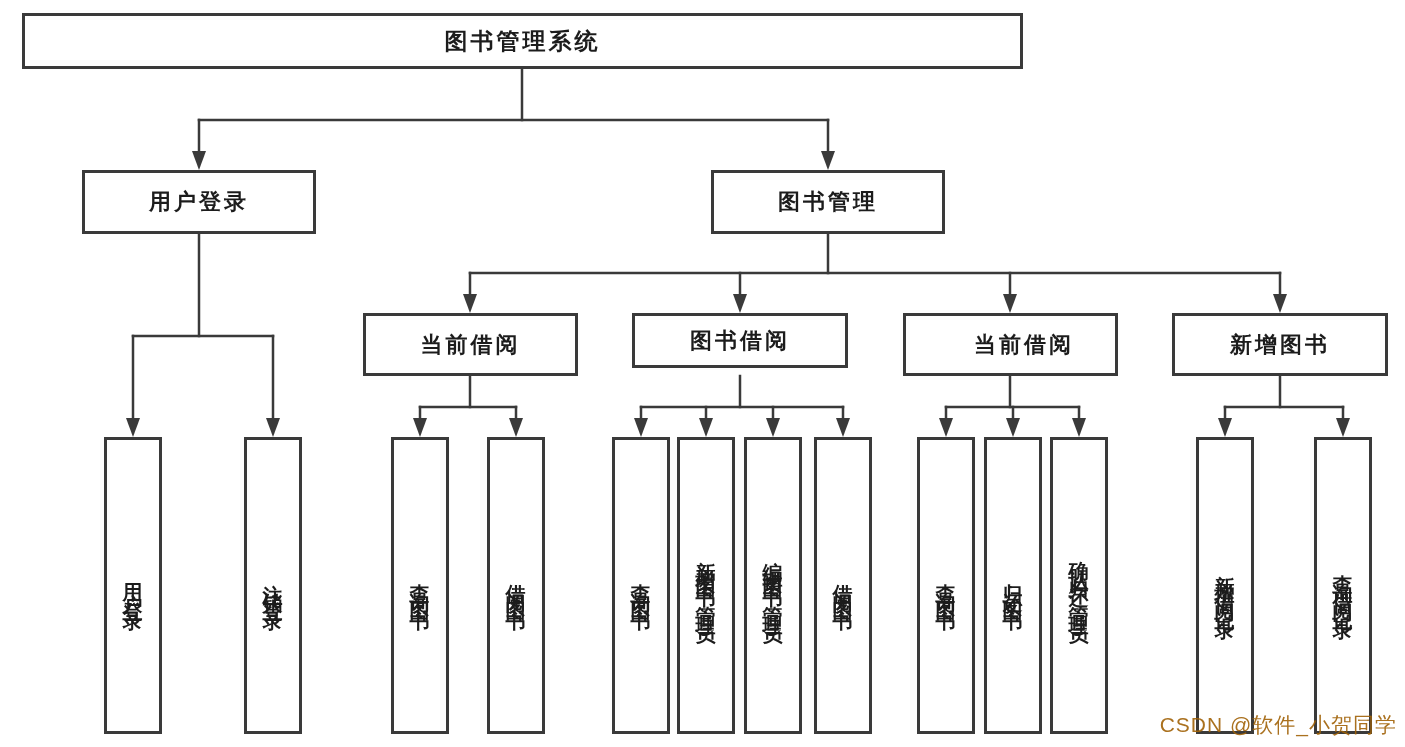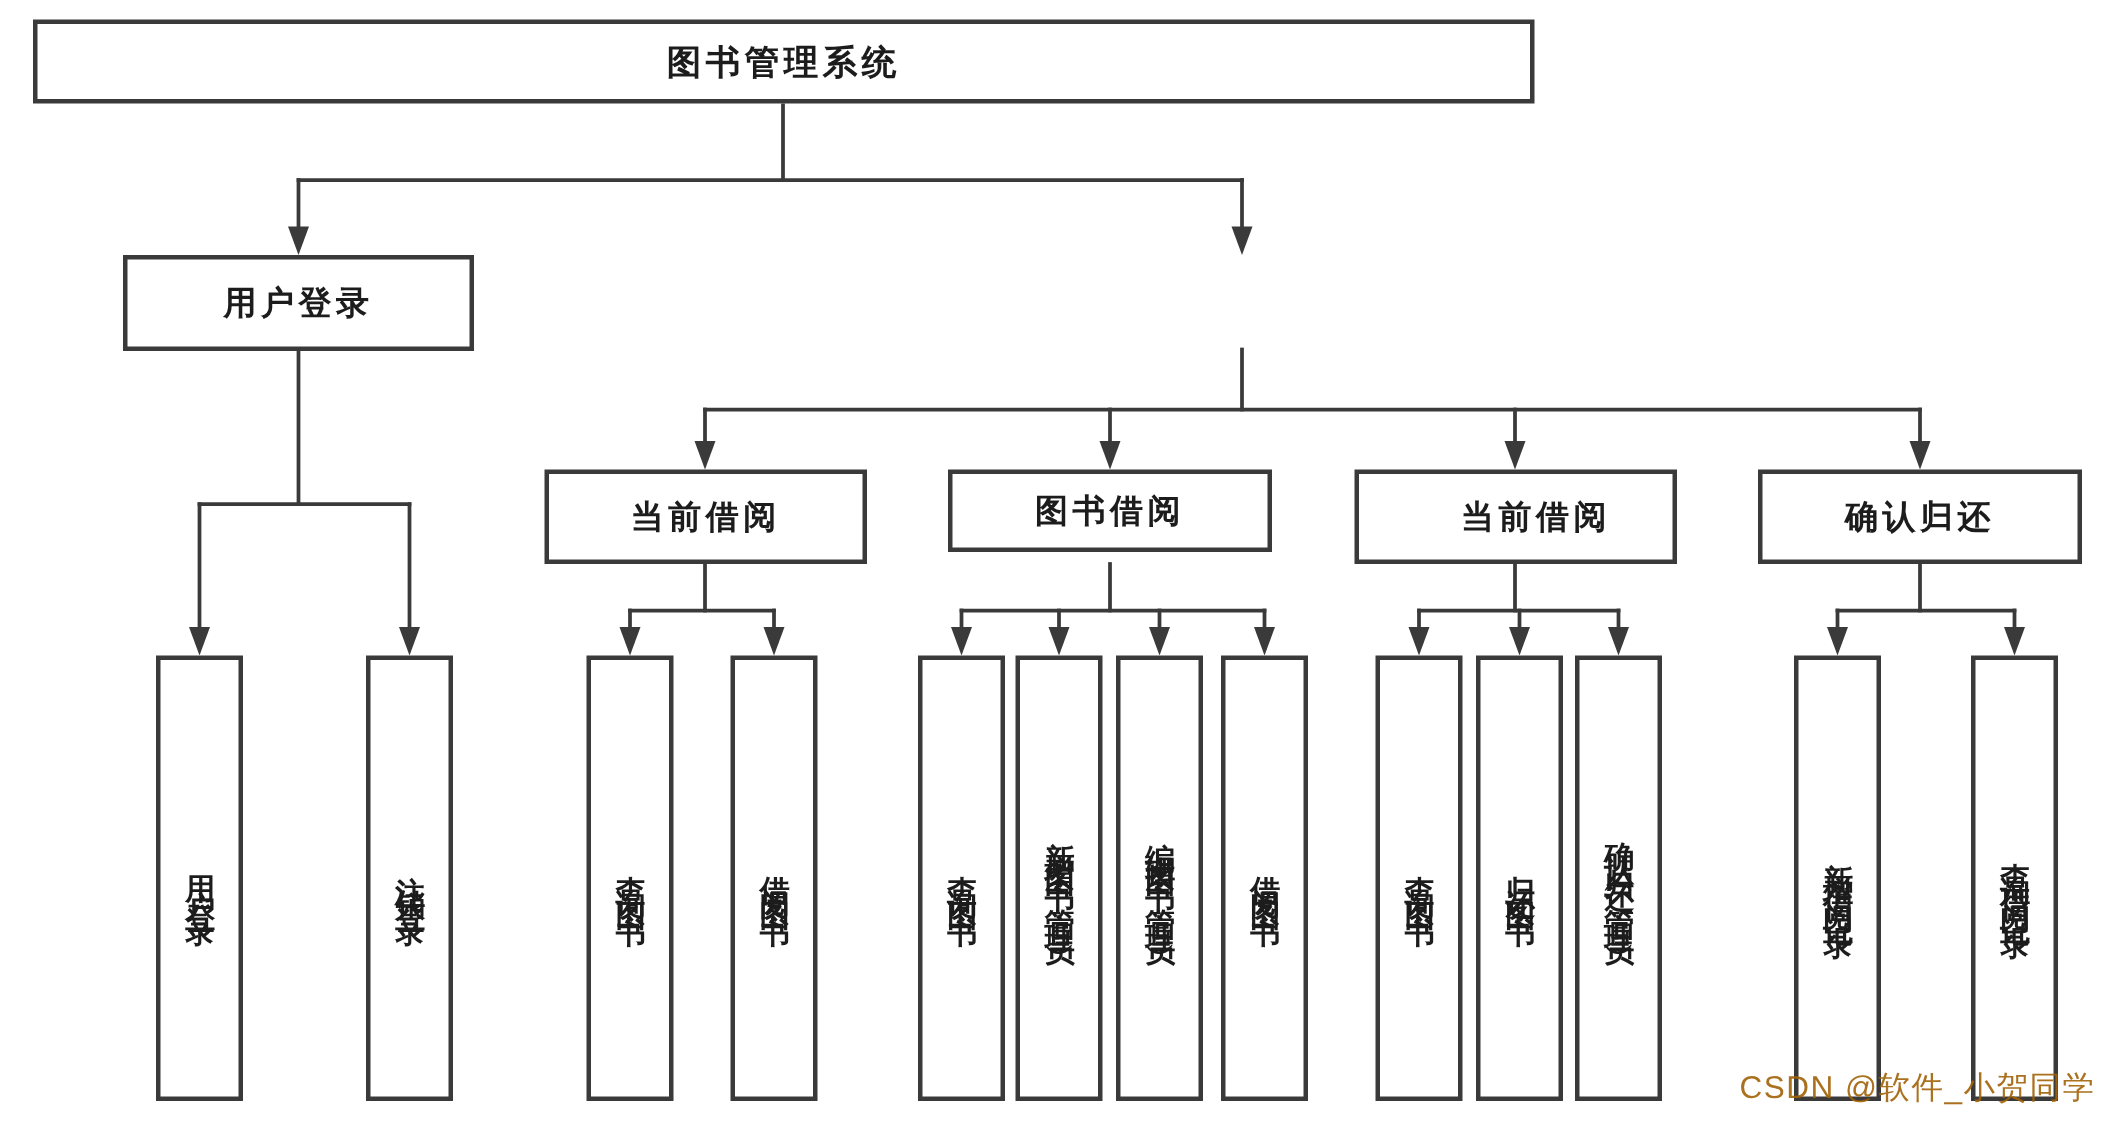"图书管理" div.box { html: none -> <div> <span>图书管理</span> </div> }
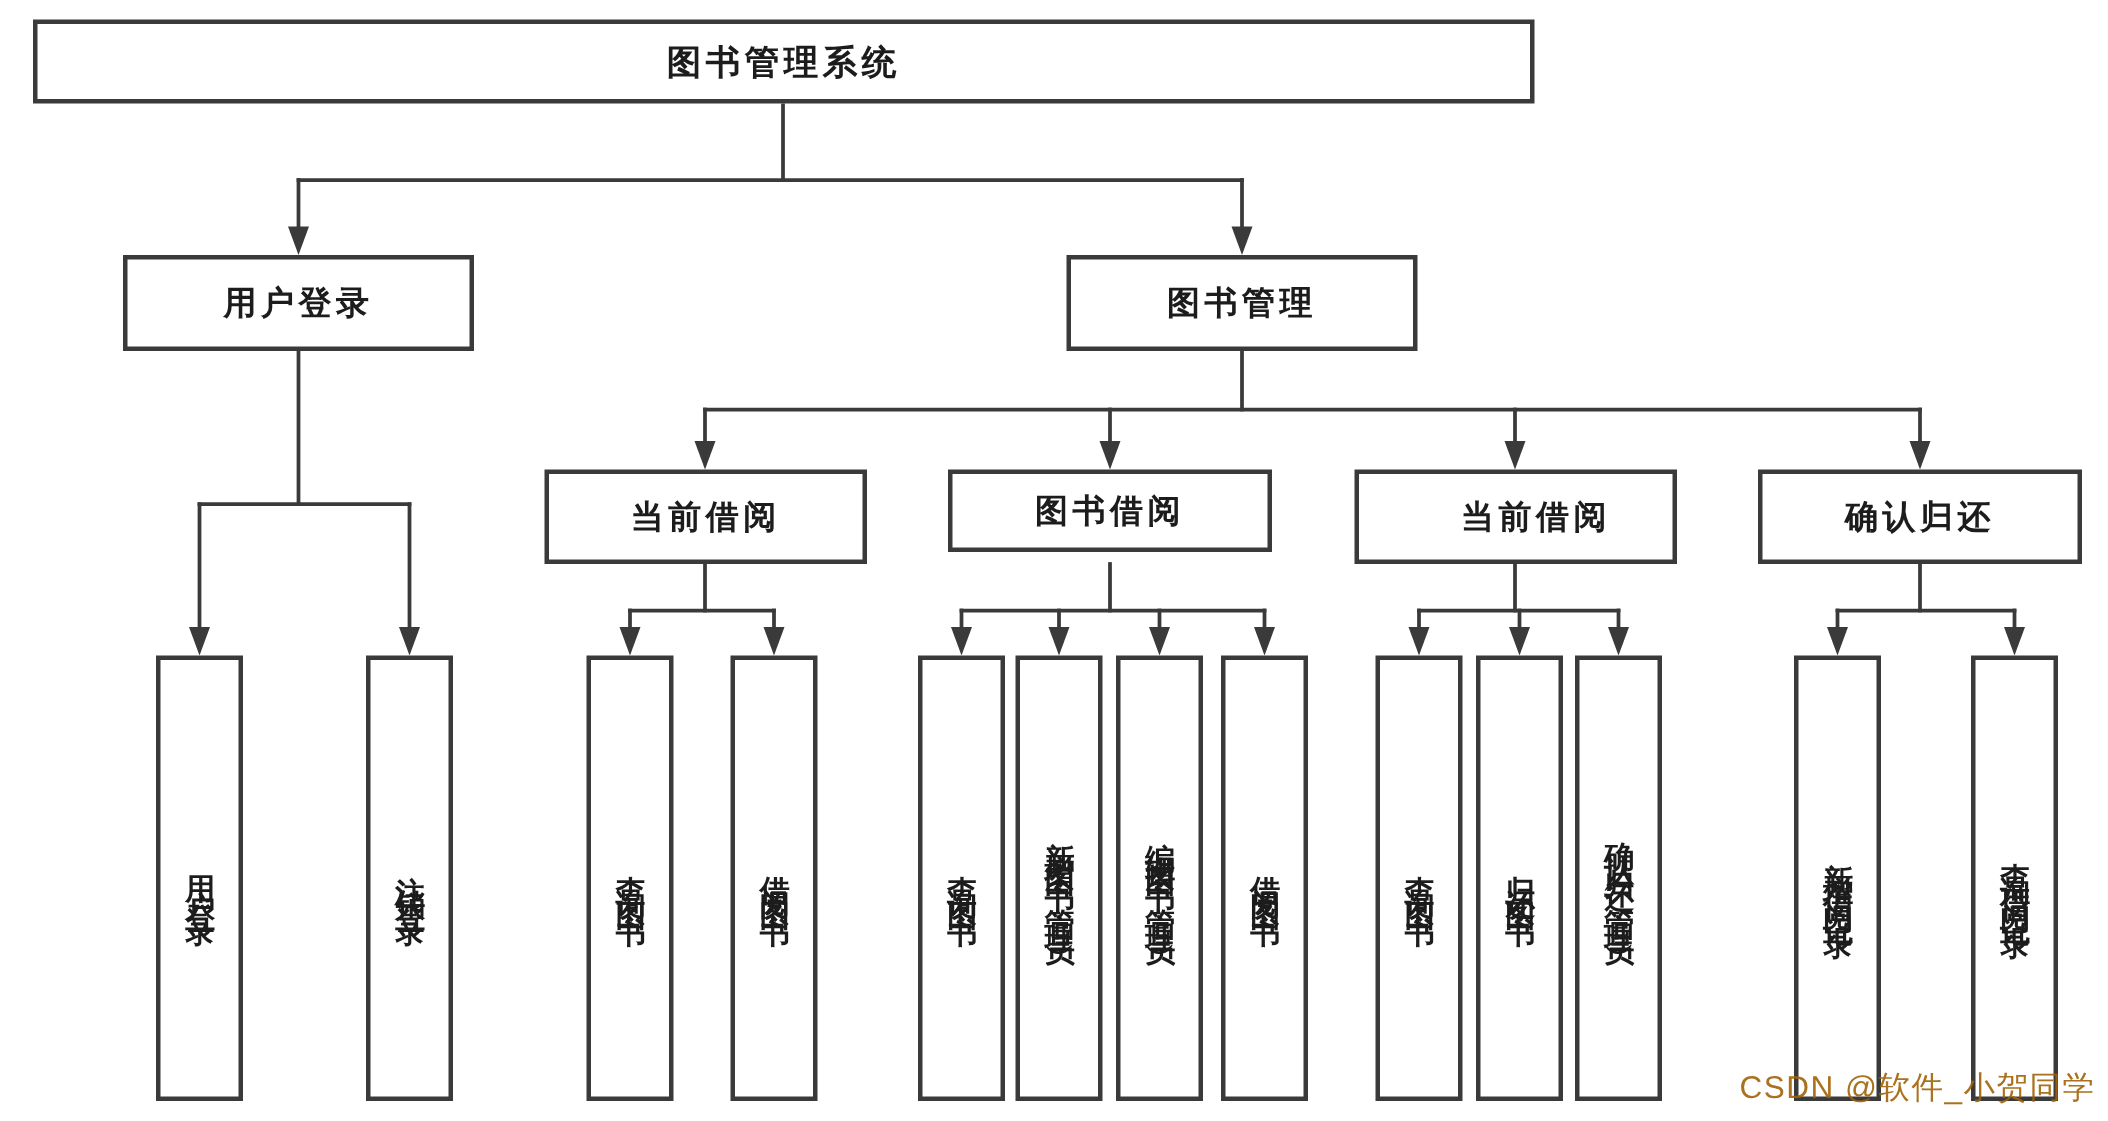"确认归还" span.hlabel { text: 确认归还 -> 新增图书 }
